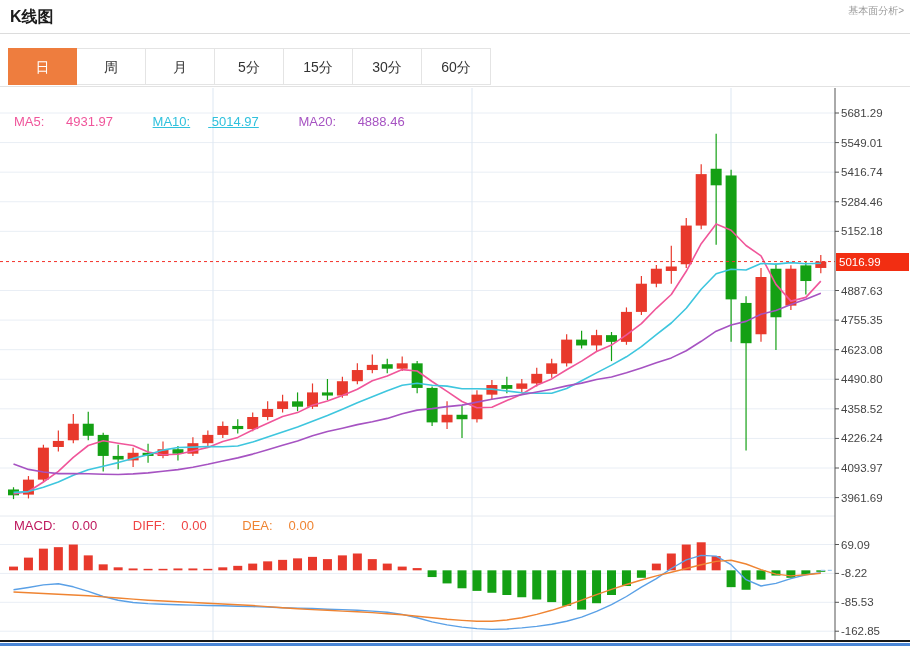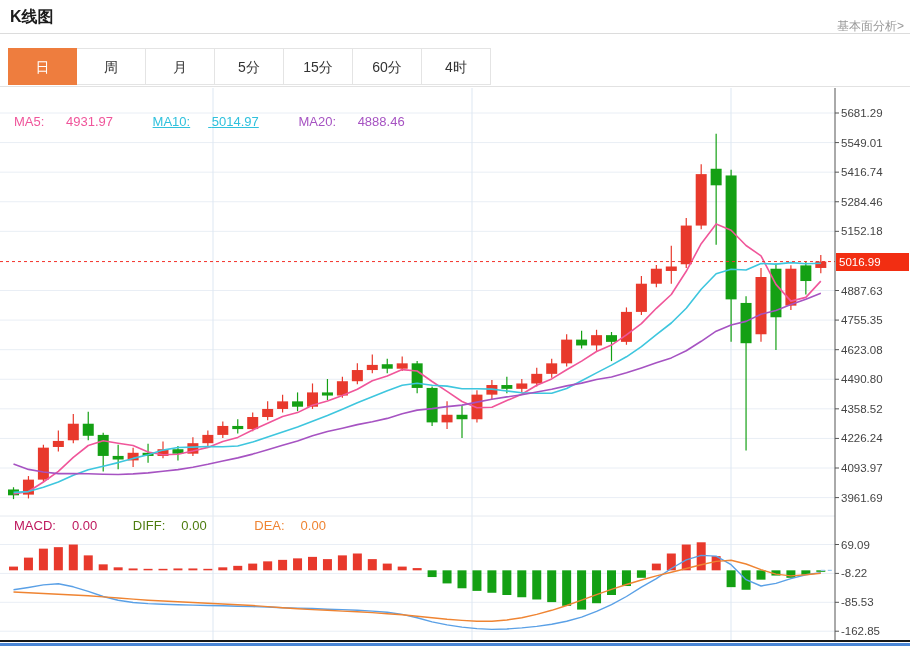"基本面分析>" .hdr-link { font-size: 12px -> 10px; top: 18px -> 4px }
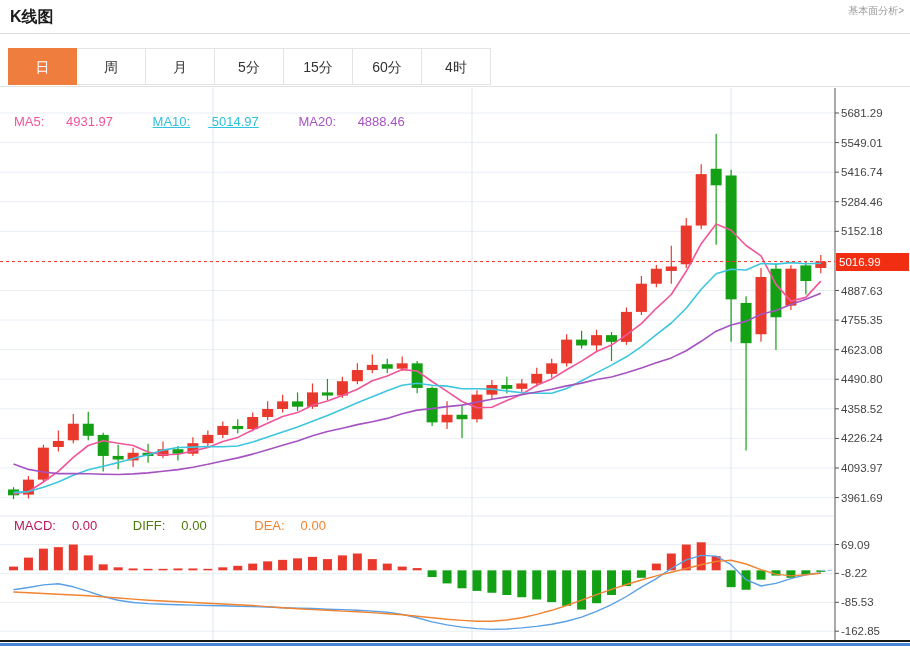"30分" div.tab { html: none -> <div>30分</div> }
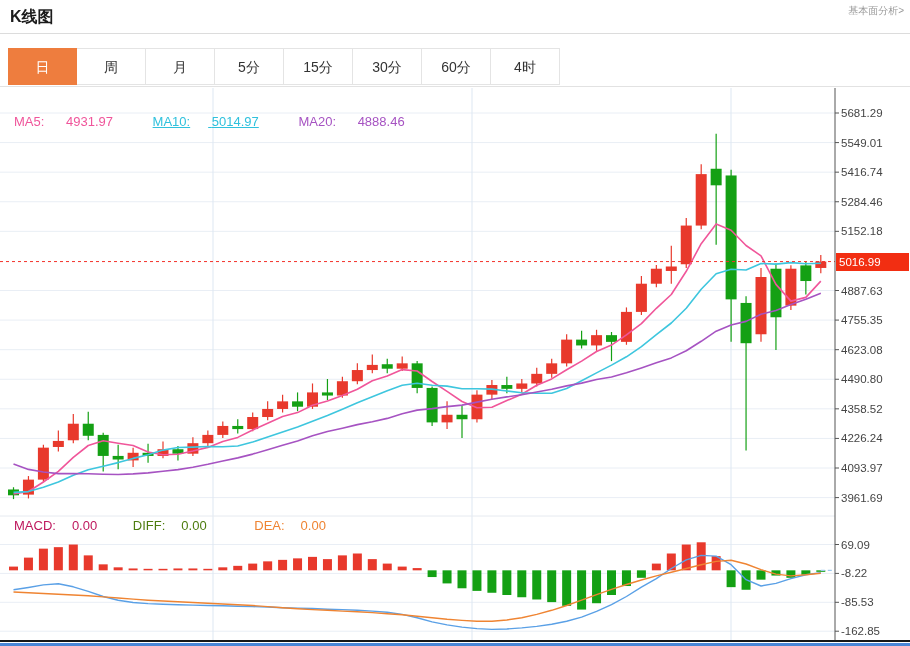"4时" div.tab { html: <div>4时</div> -> none }
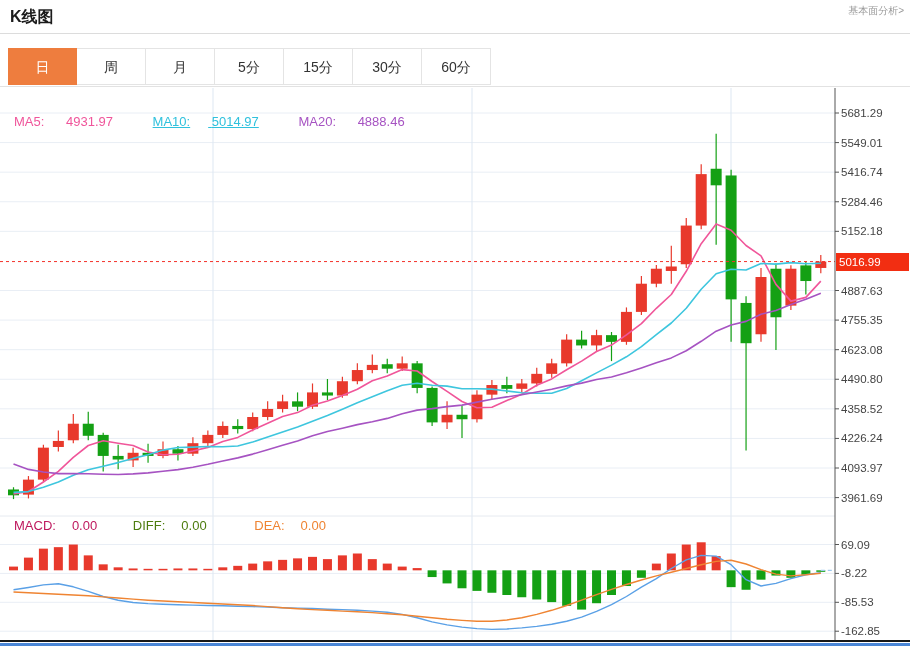"DIFF: 0.00" .c-diff { color: #4d7c0f -> #ef4444 }
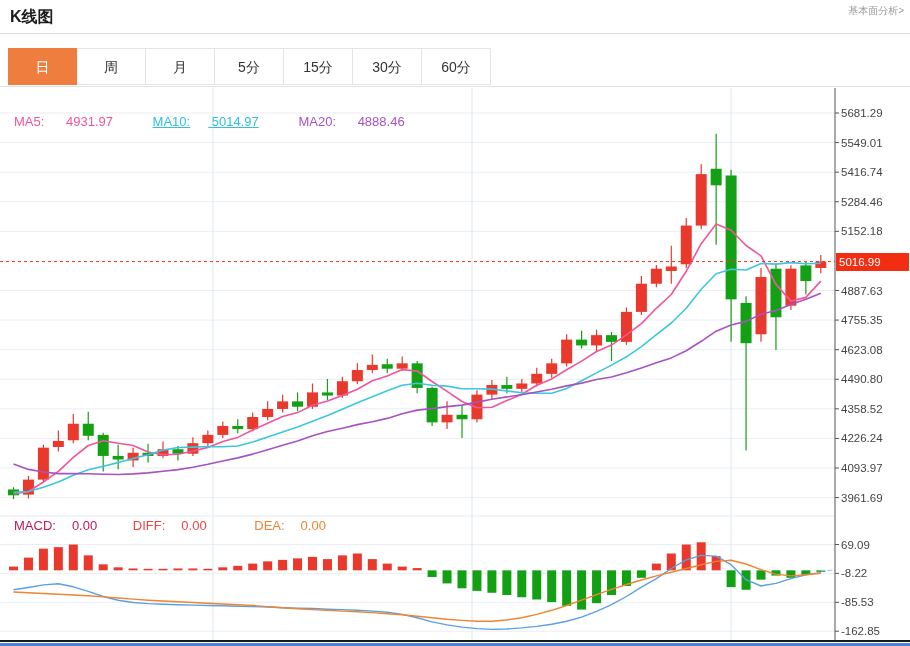"DEA: 0.00" .c-dea { margin-left: 12px -> none }
